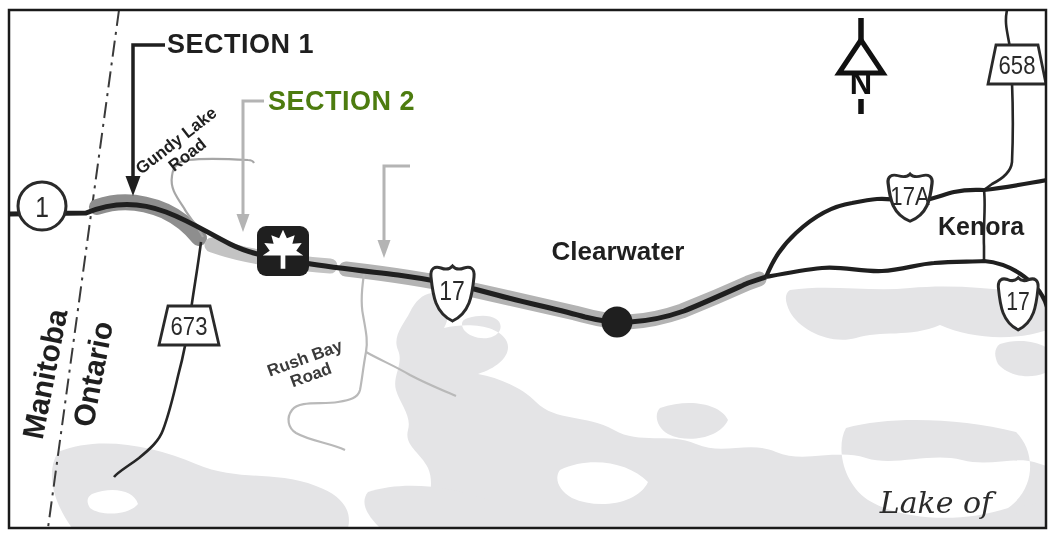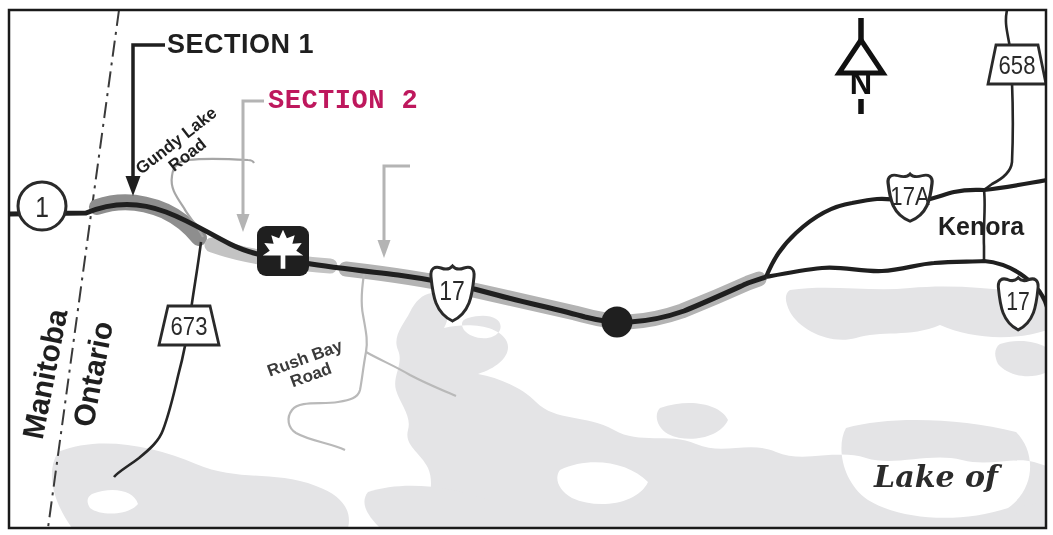"SECTION 2" .gray { color: #be185d -> #4d7c0f; font-family: Liberation Mono, monospace -> none }
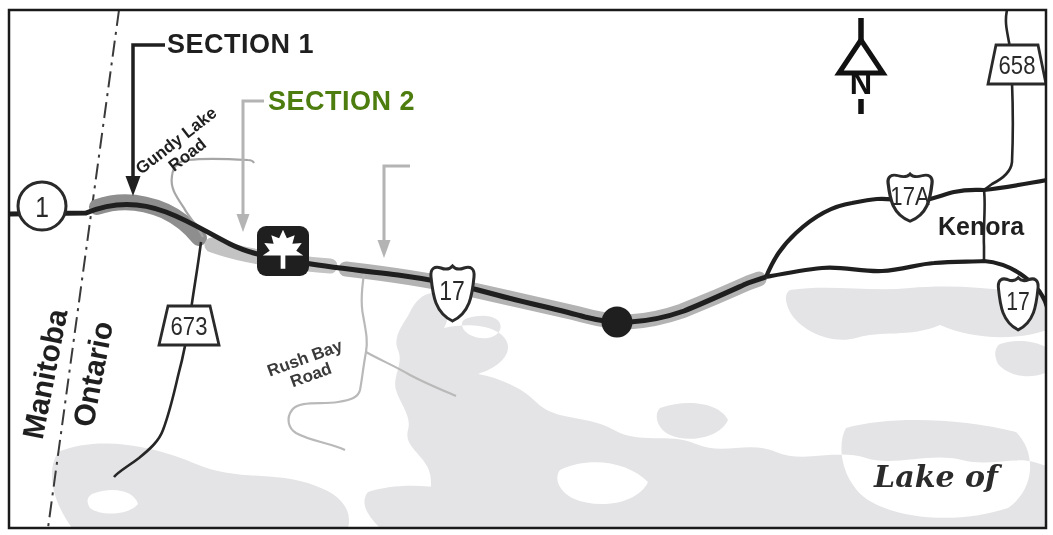"Clearwater" div { html: none -> <div>Clearwater</div> }
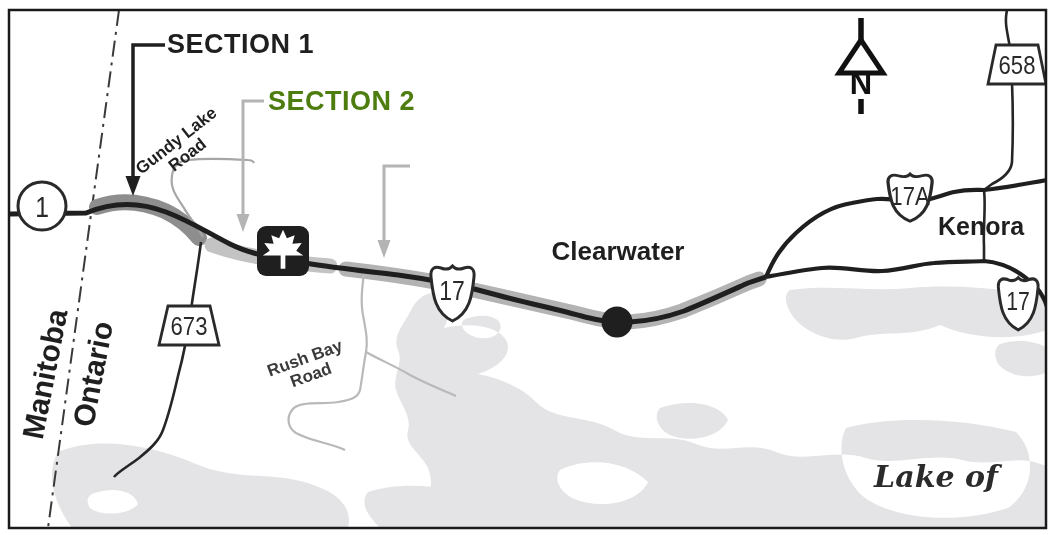"Lake of" .lake-lbl { font-weight: bold -> normal; margin-top: none -> 26px }
